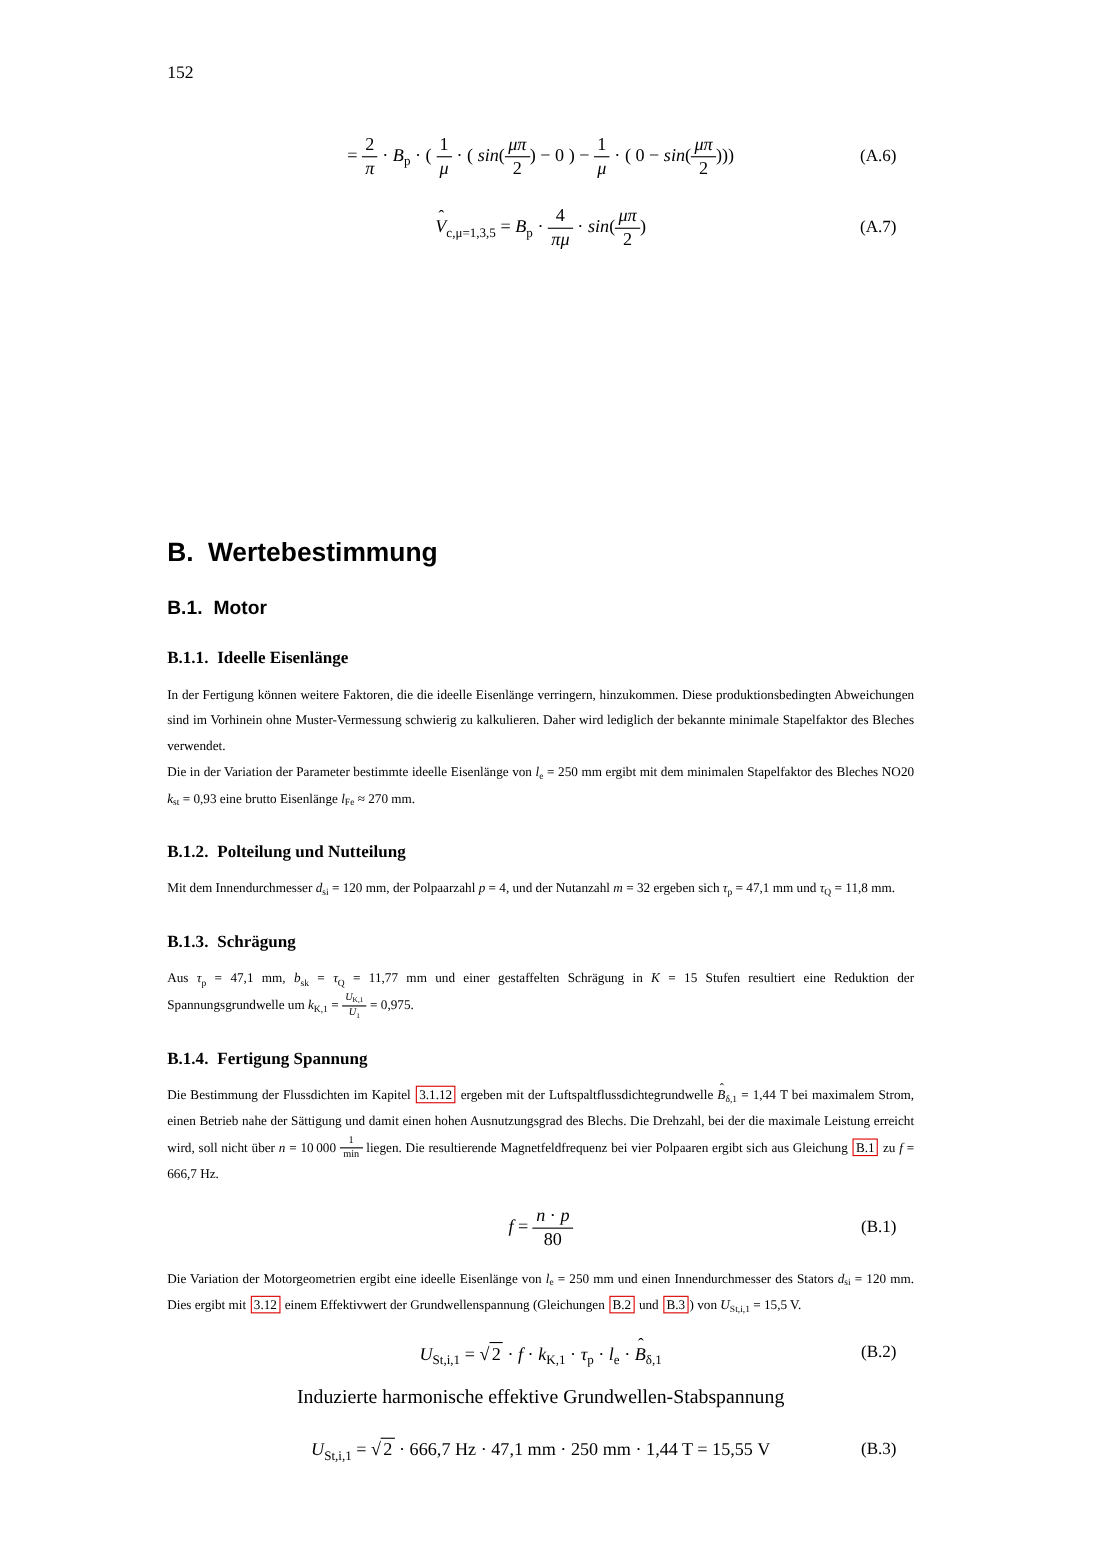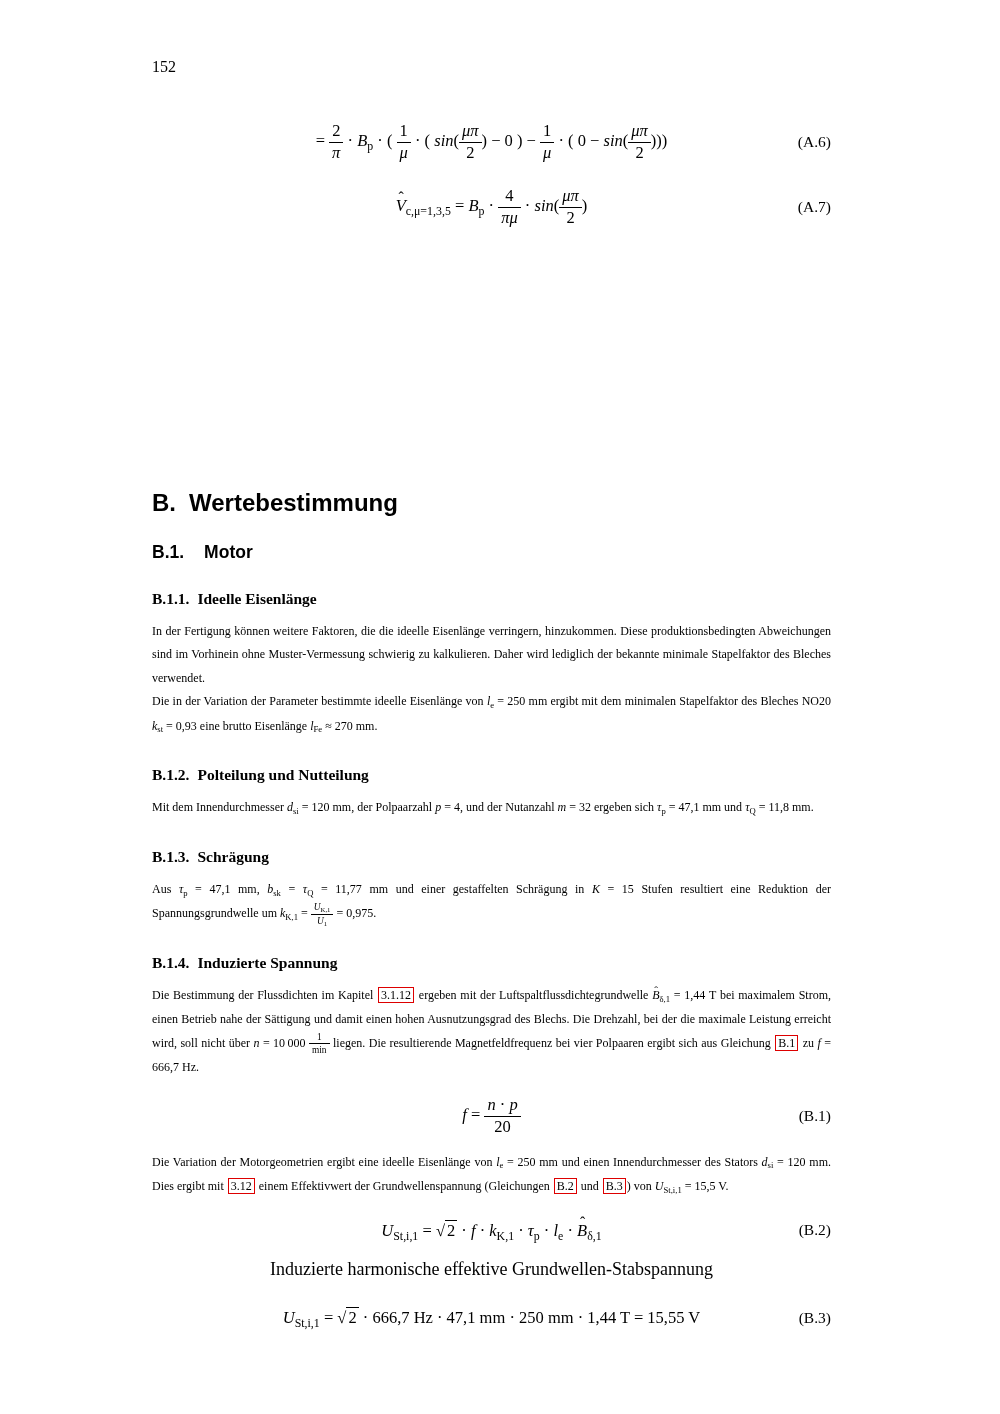"(A.6)" .eq-tag { right: 0 -> 16px }
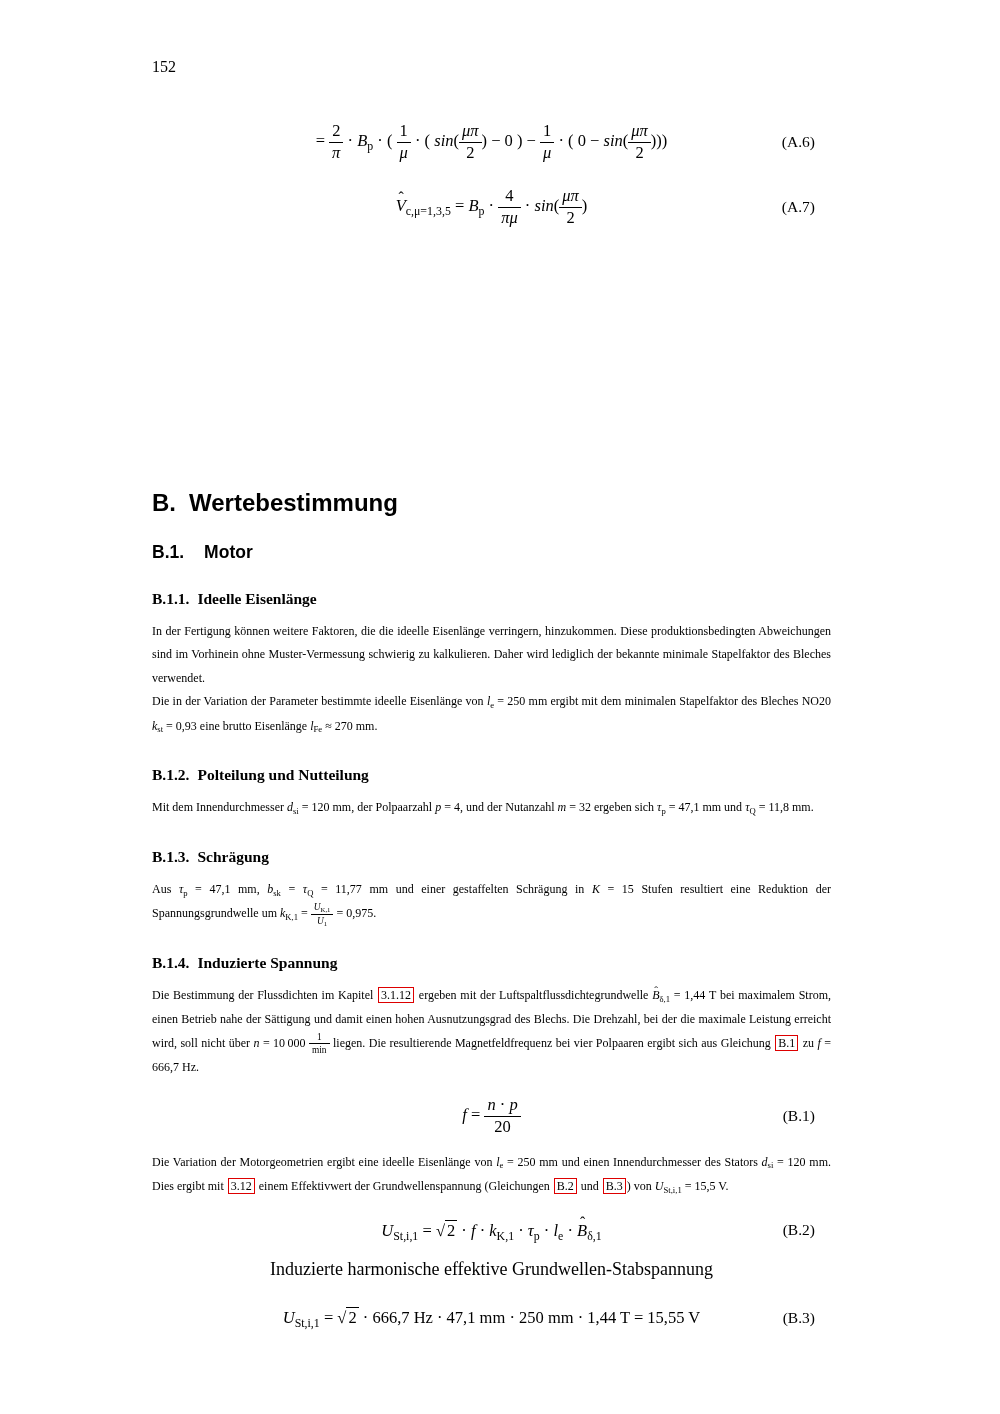"B.1." h2 .hnum { margin-right: 20px -> 10px }
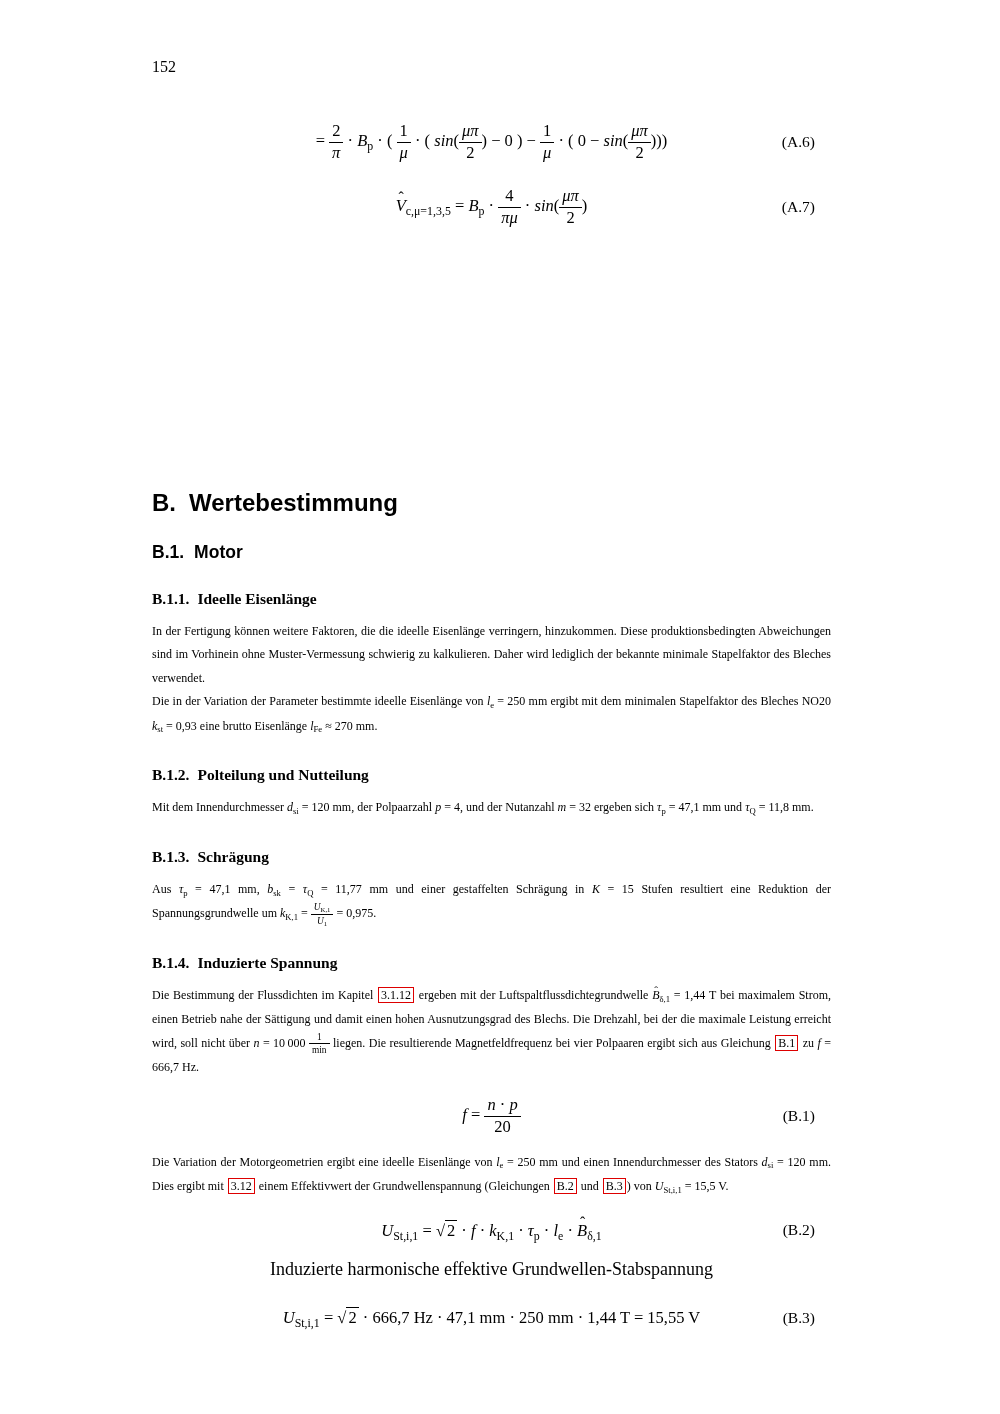"Induzierte Spannung" span.htxt { text: Induzierte -> Fertigung }
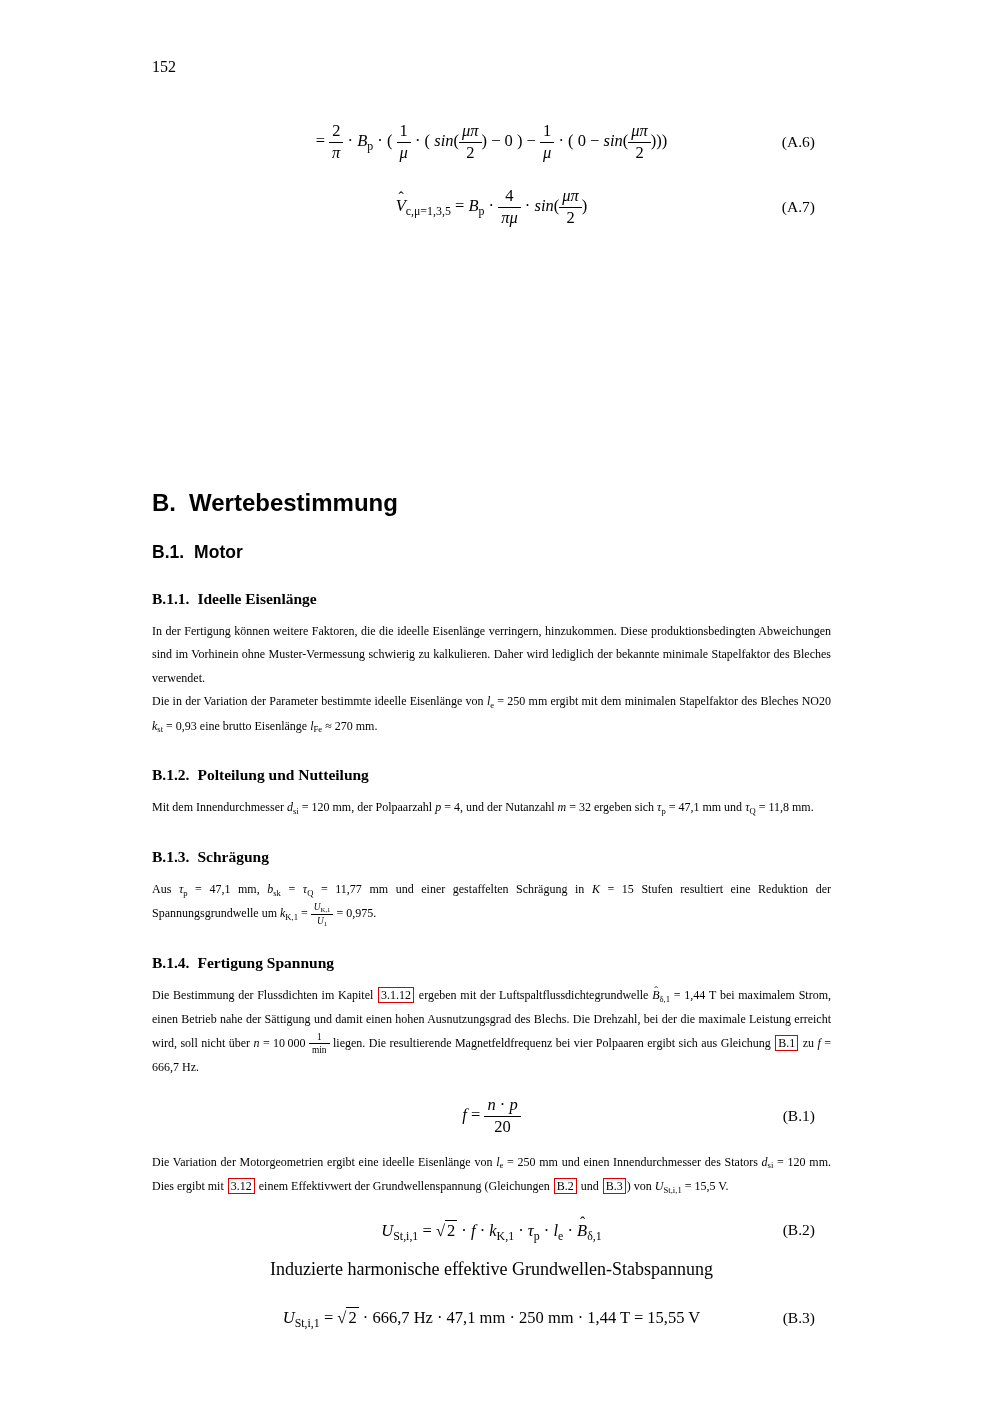"20" span.den { text: 20 -> 80 }
